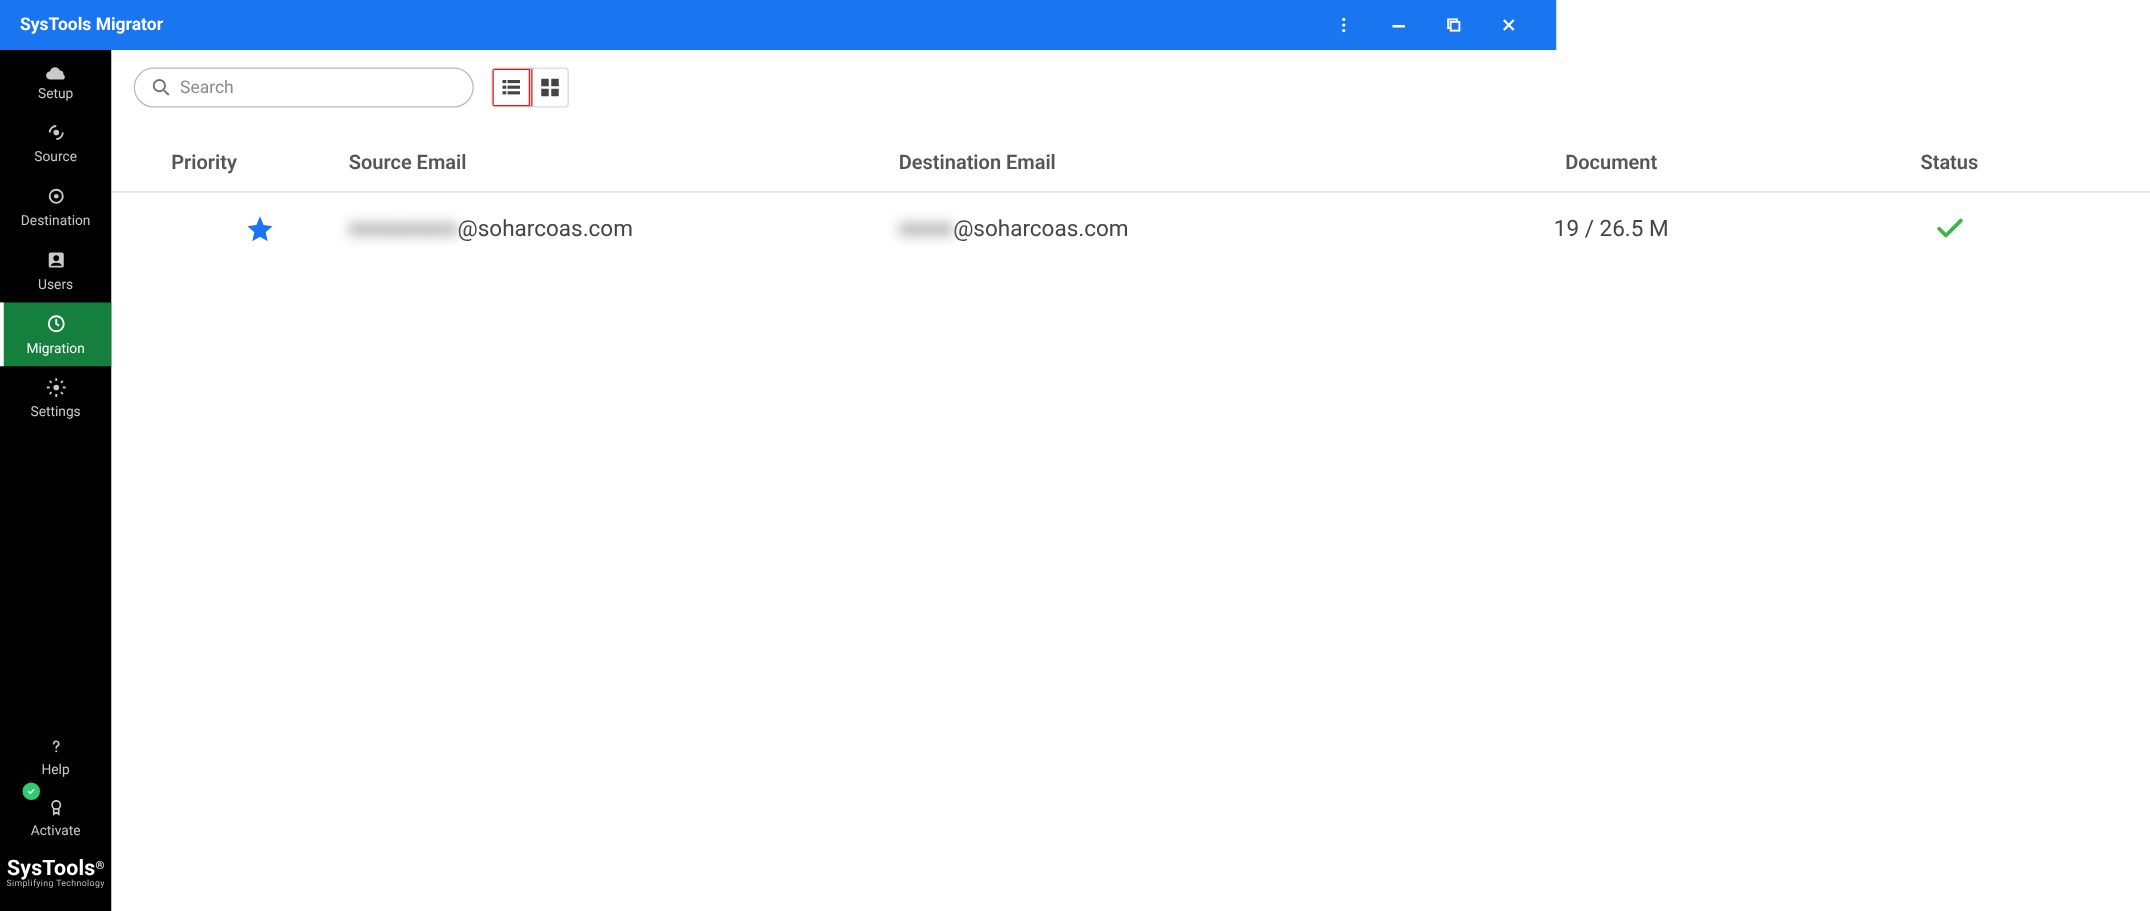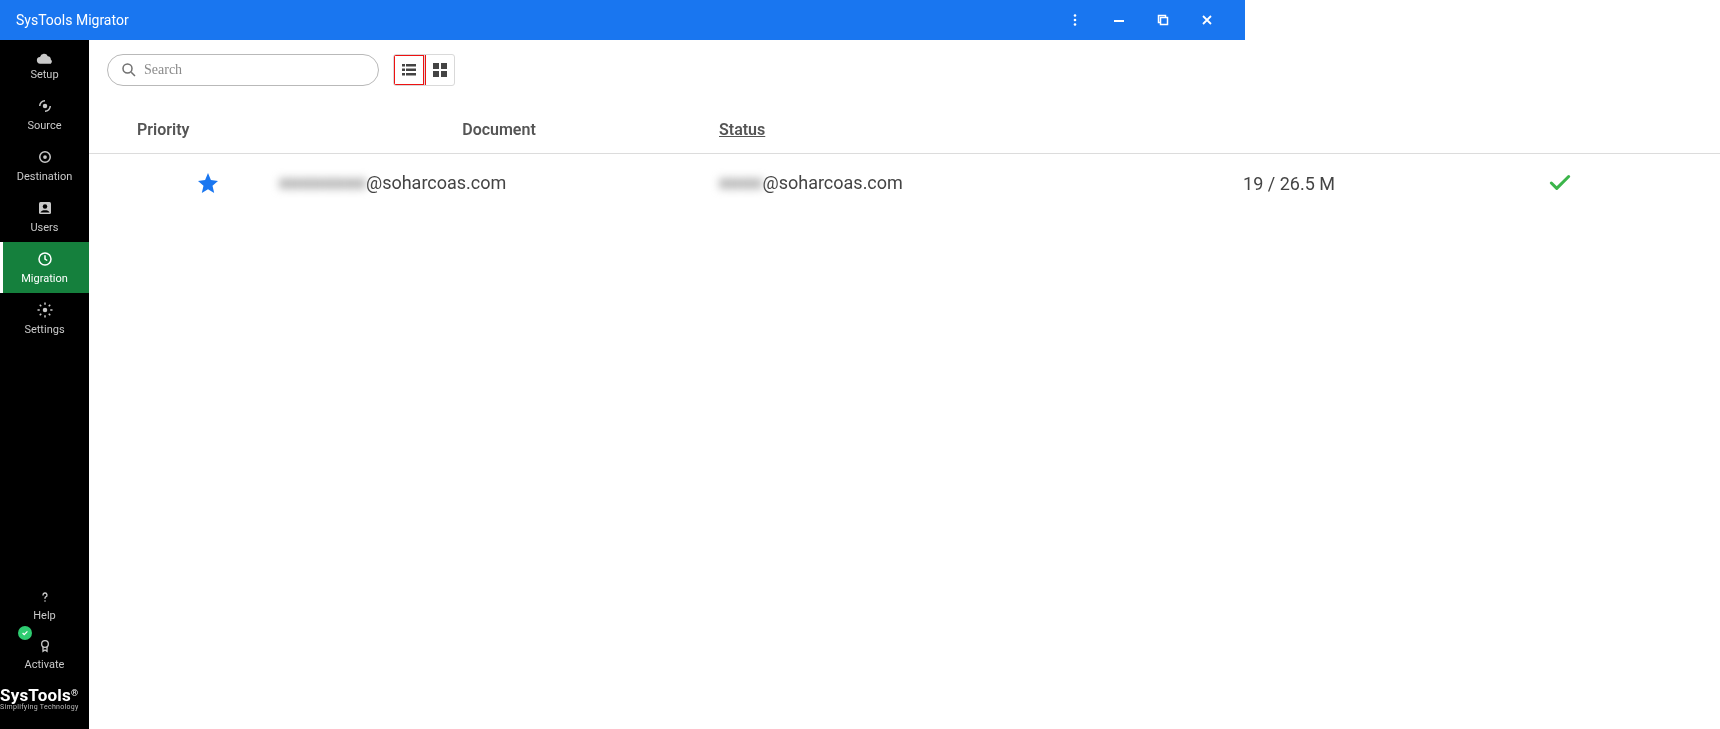"SysTools Migrator" .titlebar { font-weight: 400 -> 700 }
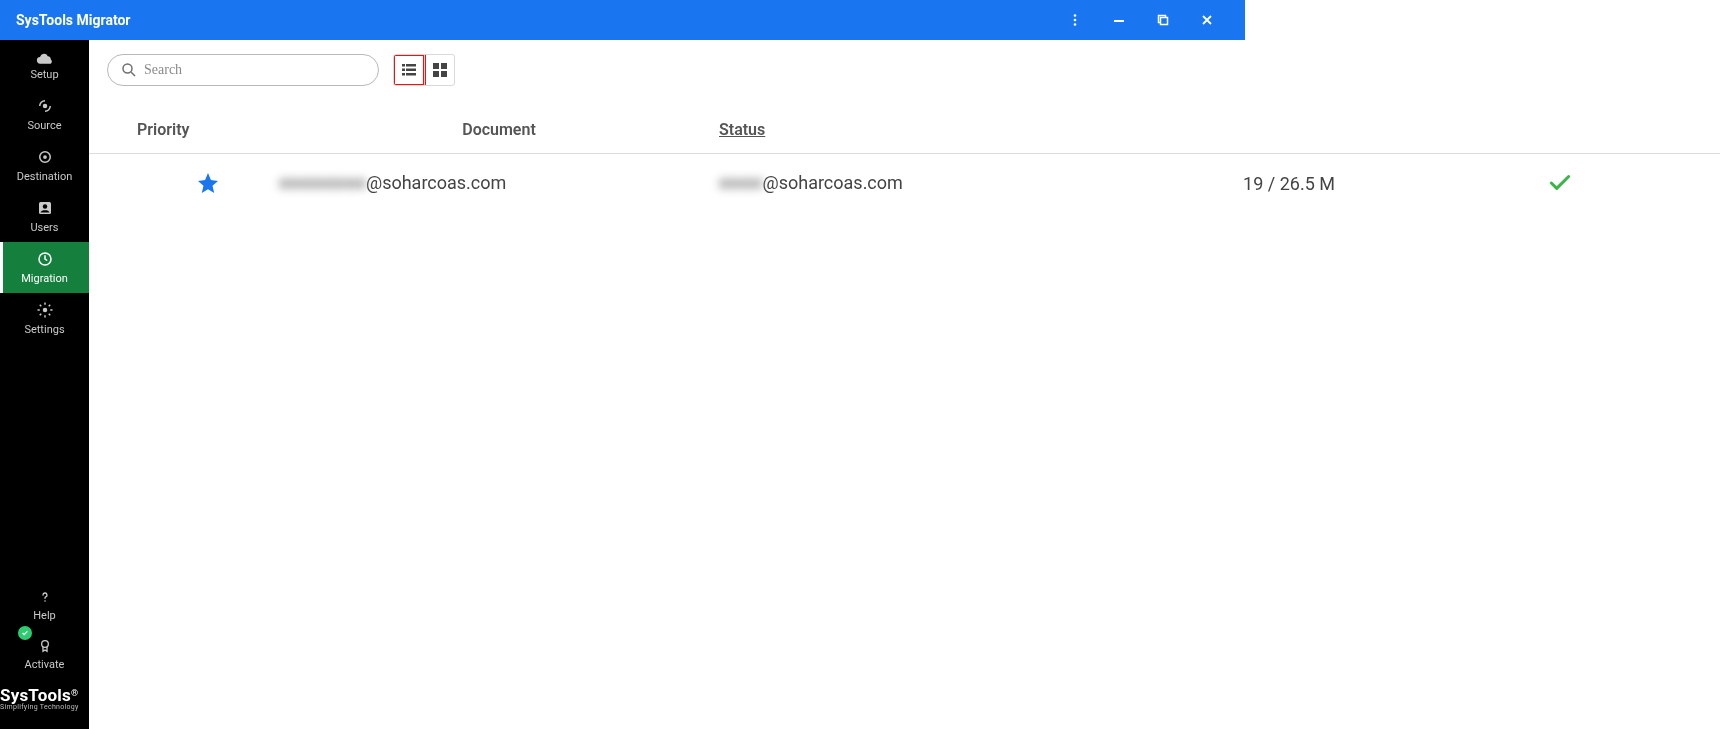"Search" .search input { font-family: Liberation Serif, serif -> none }
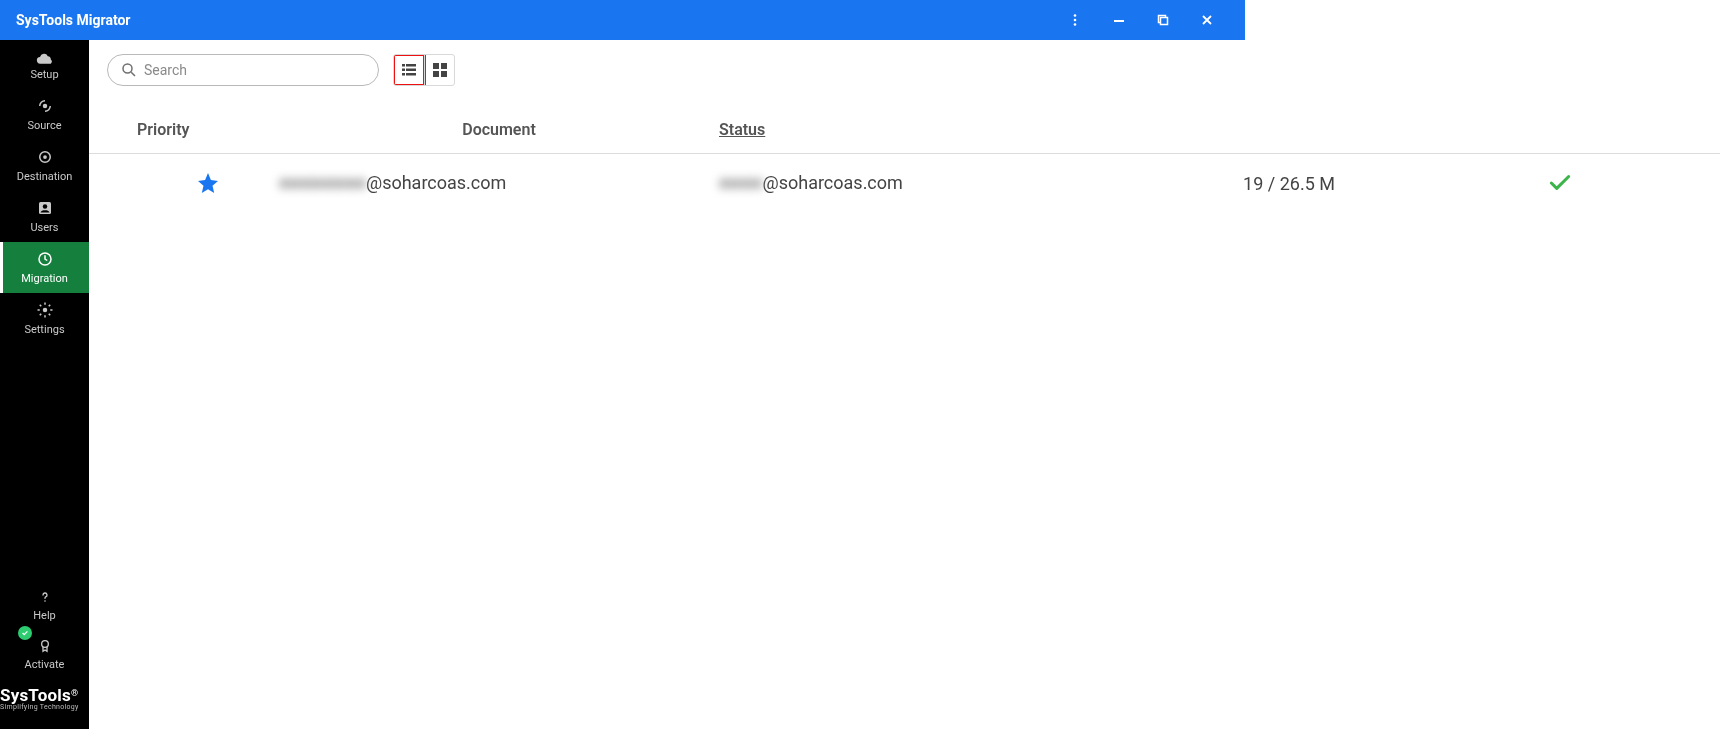"Source Email" div.cell { html: none -> <div>Source Email</div> }
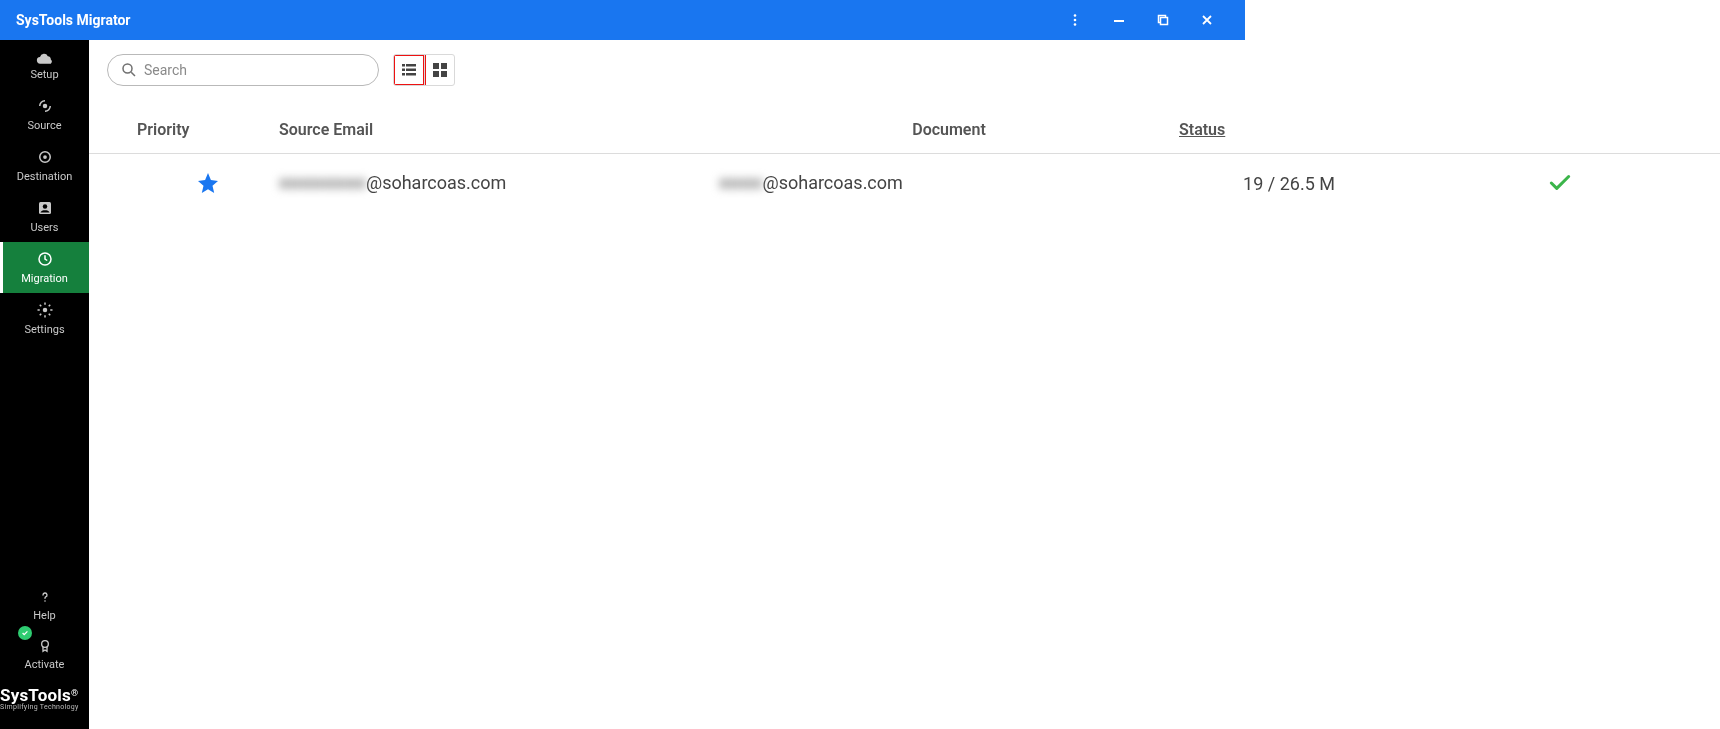"Destination Email" div.cell { html: none -> <div>Destination Email</div> }
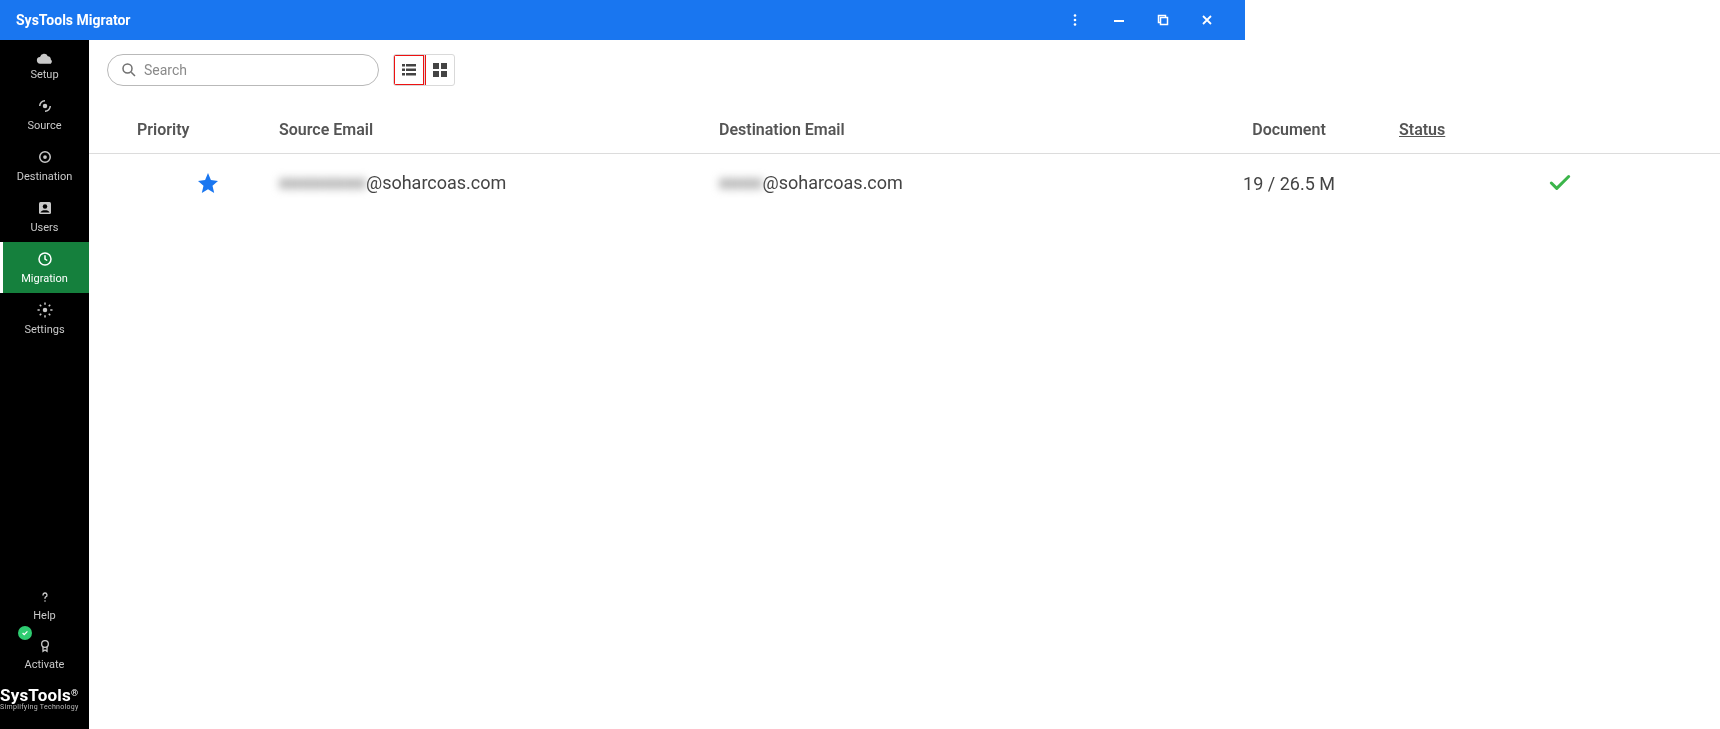"Status" div.cell { text-align: left -> center; text-decoration: underline -> none }
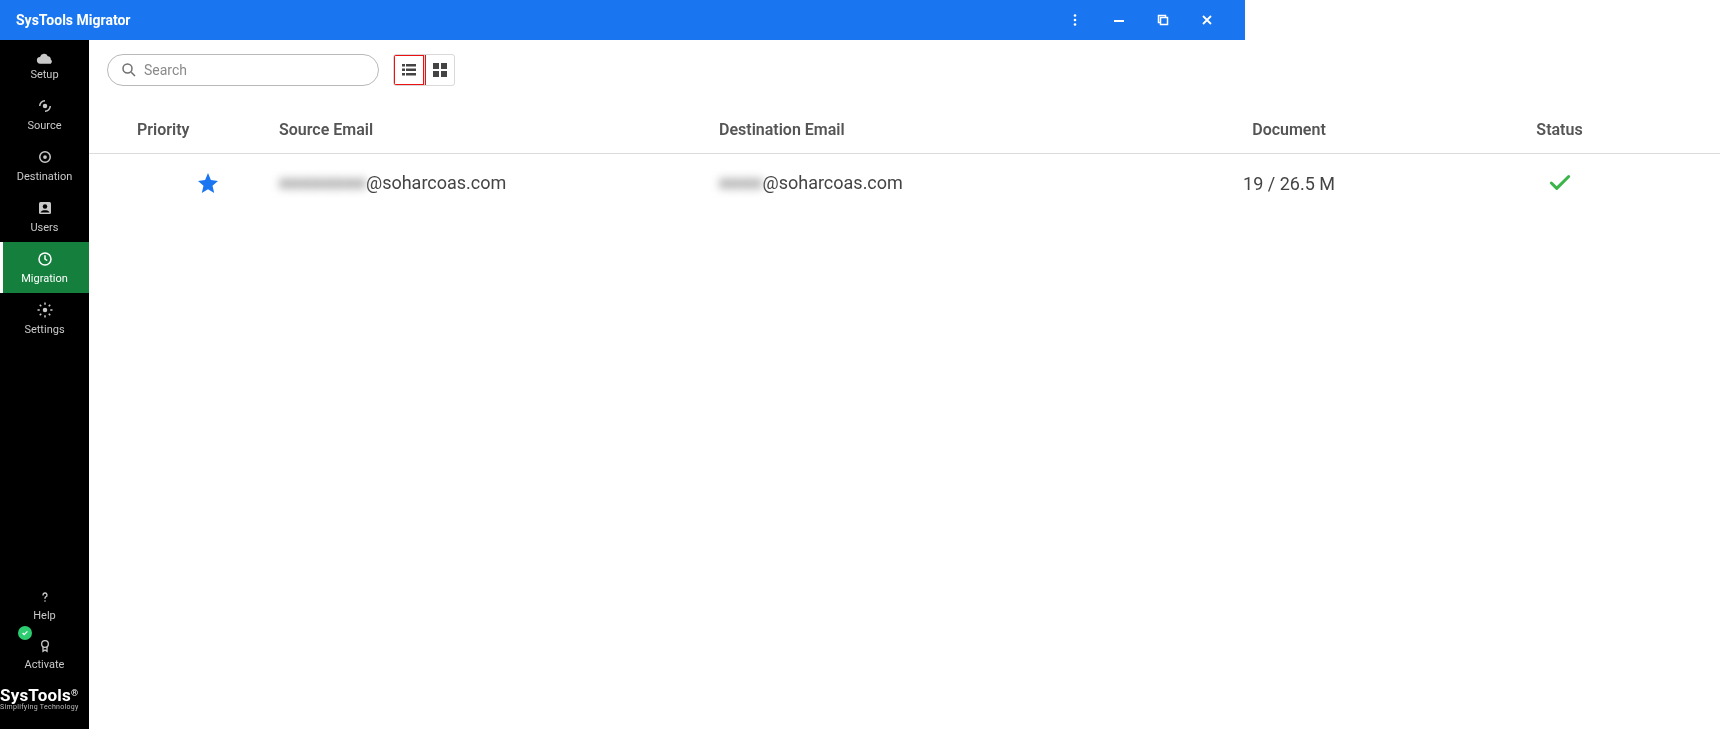"SysTools®" .brand { text-align: left -> center }
